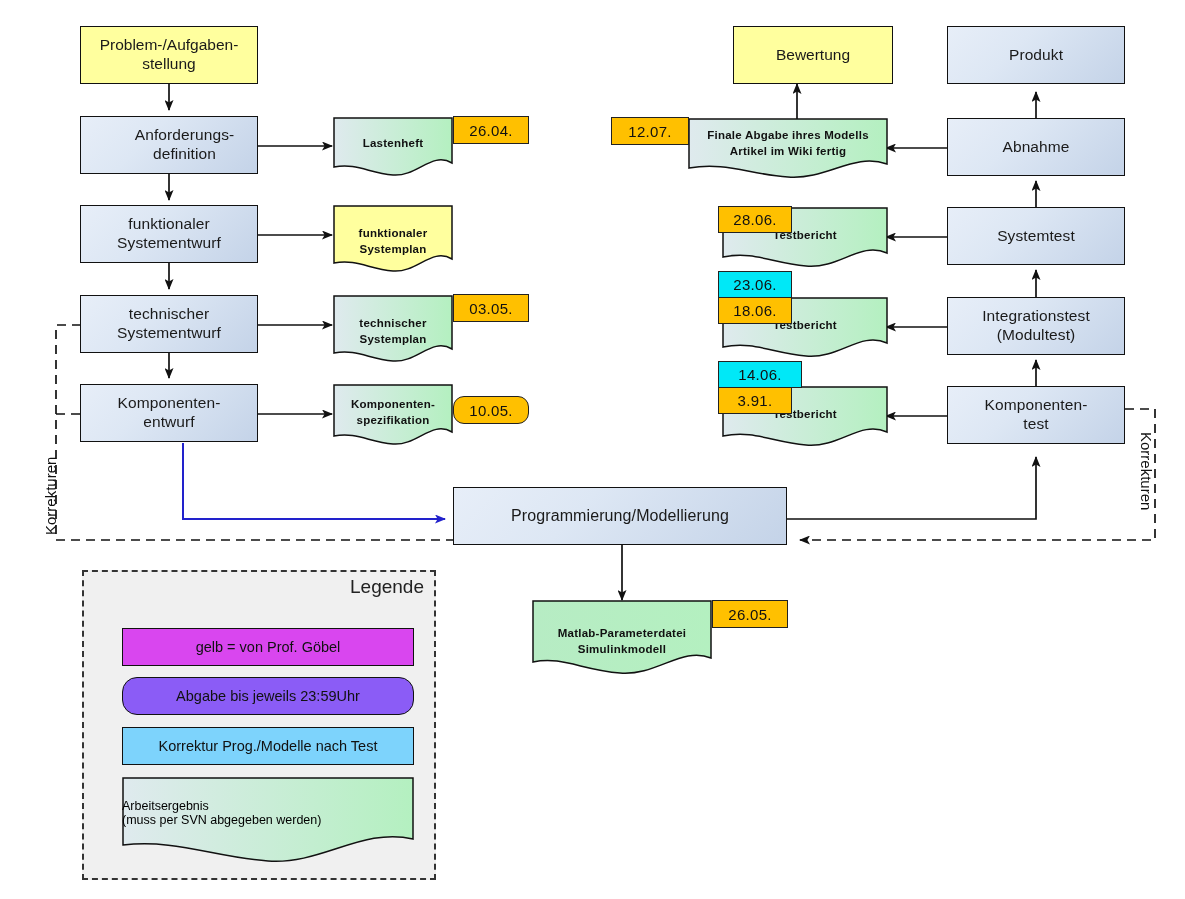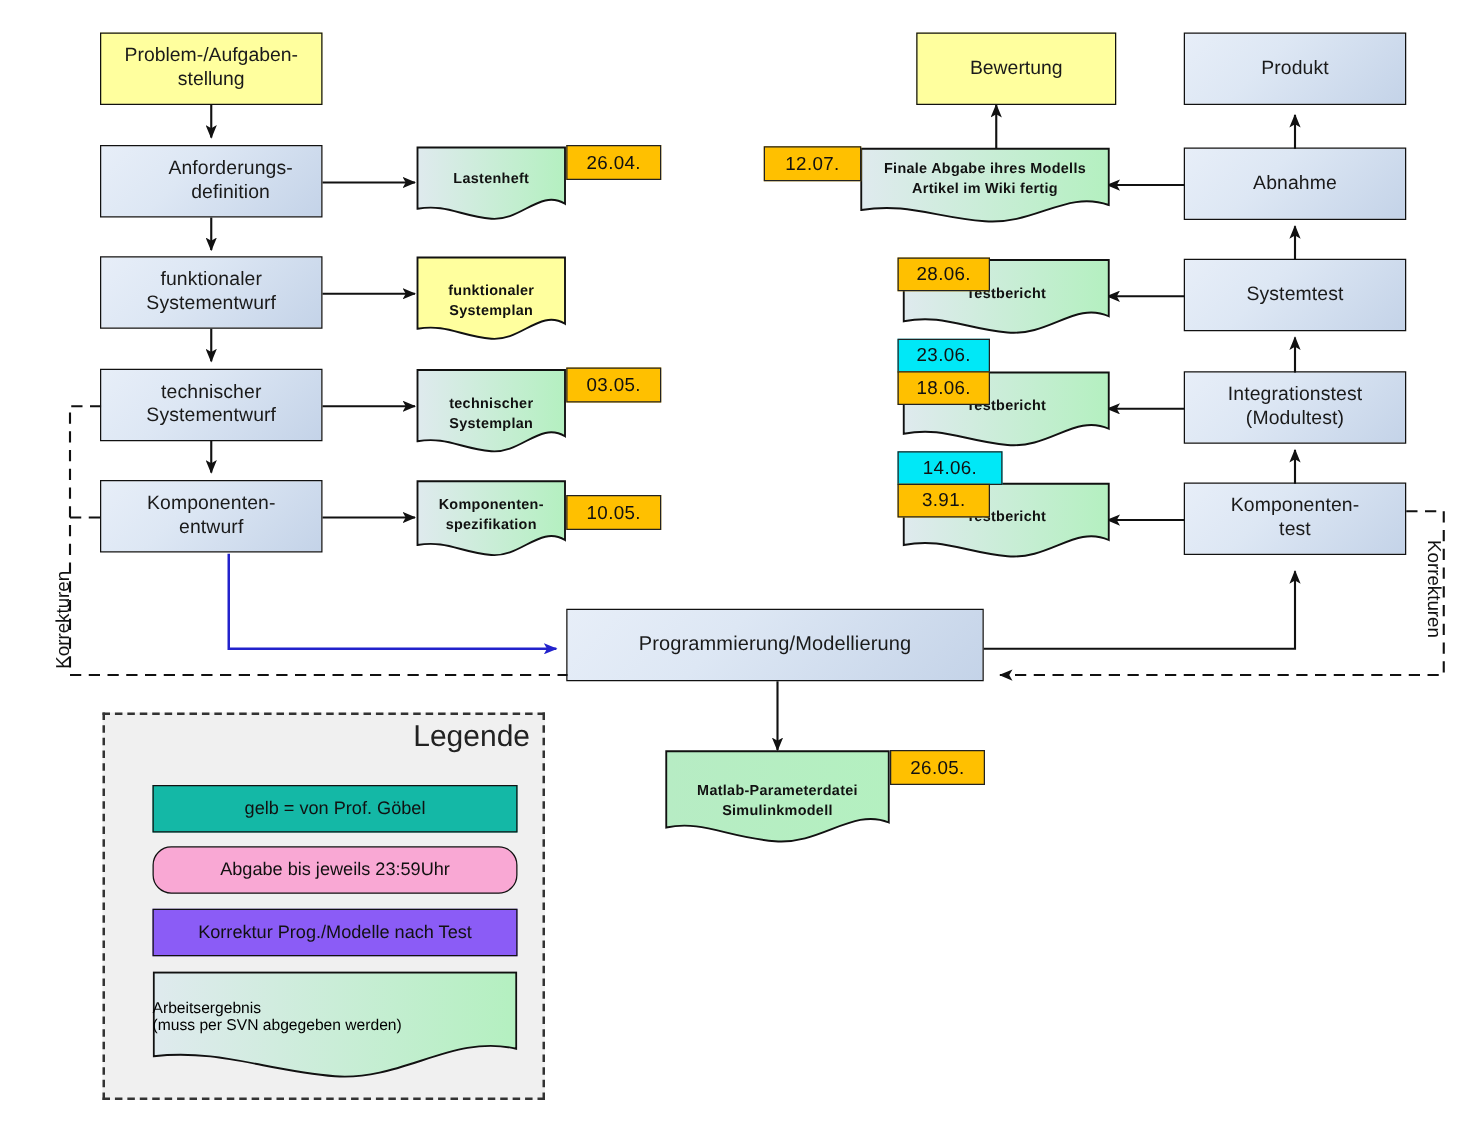"10.05." div.abs { border-radius: none -> 11px }
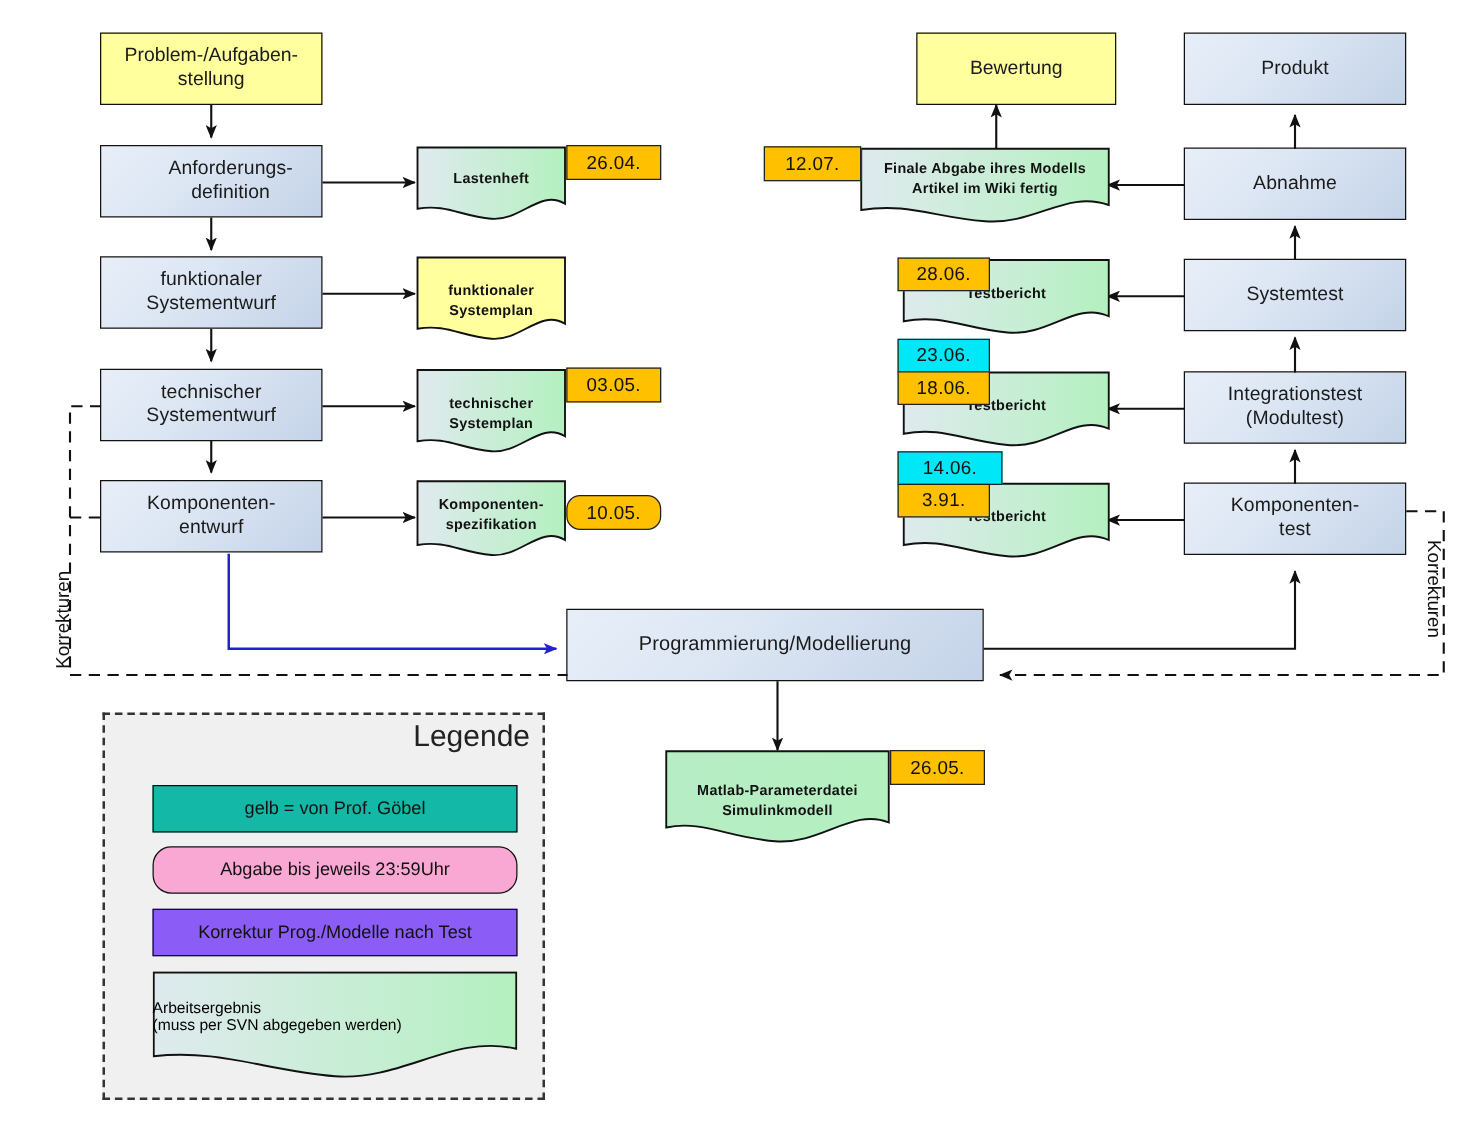"Legende" #legend .ltitle { font-size: 24px -> 19px }
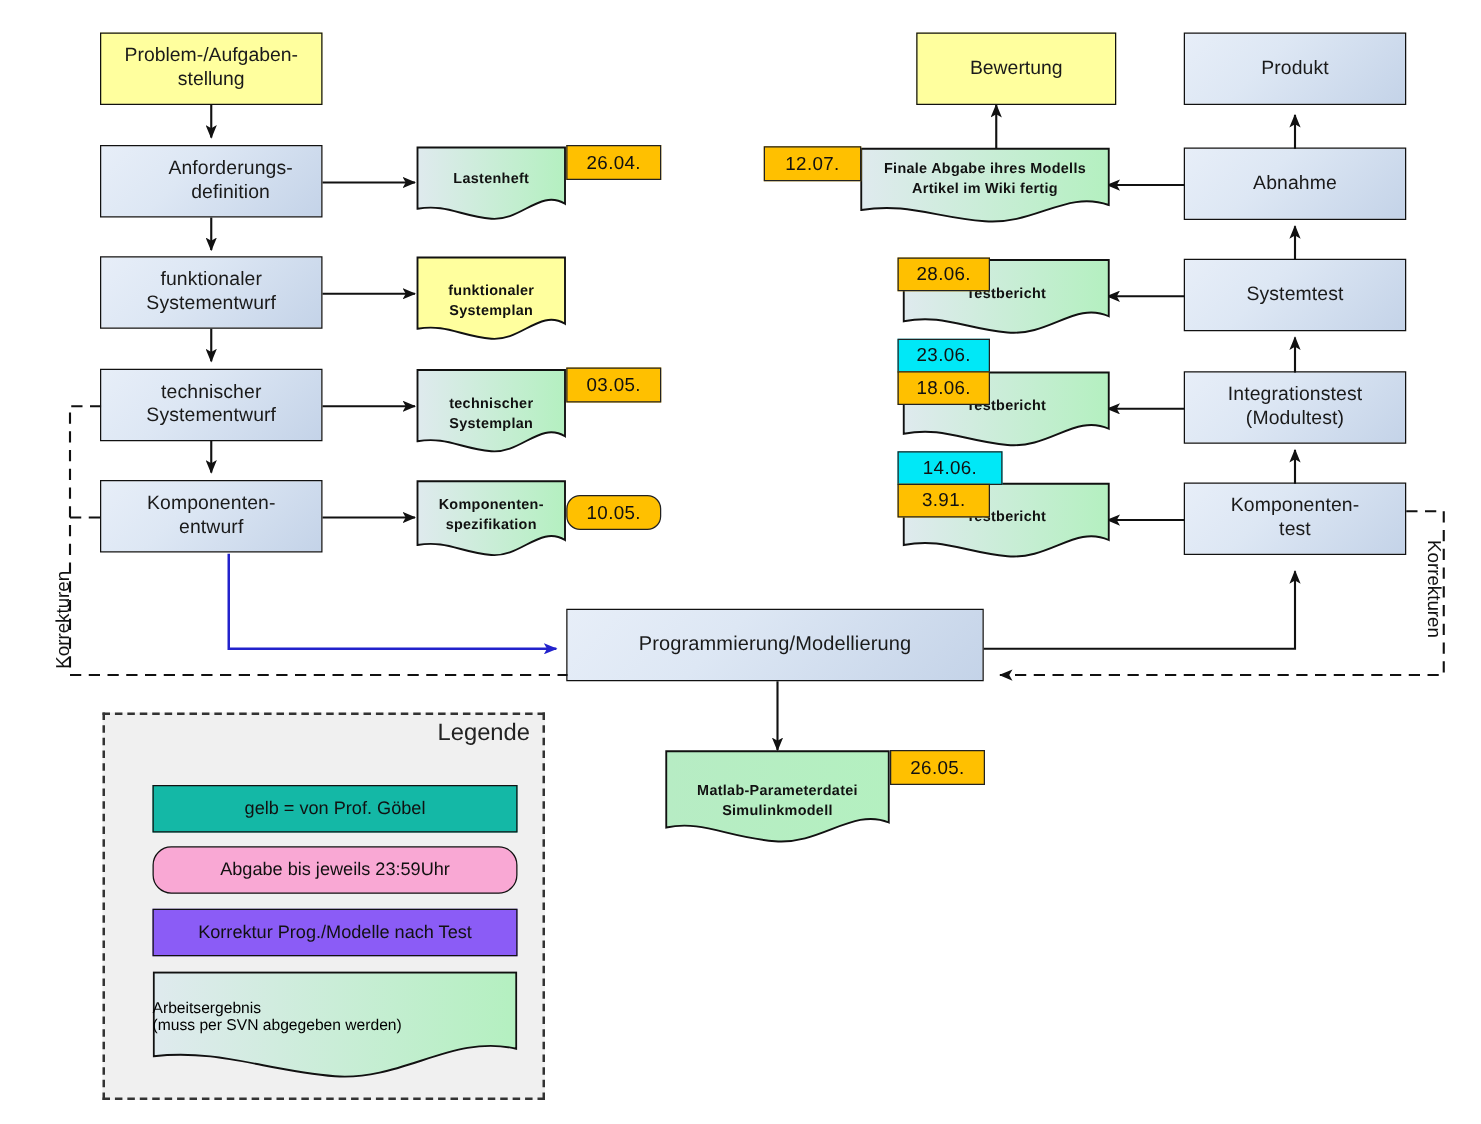"gelb = von Prof. Göbel" .lrow.yellow { background: #14b8a6 -> #d946ef }
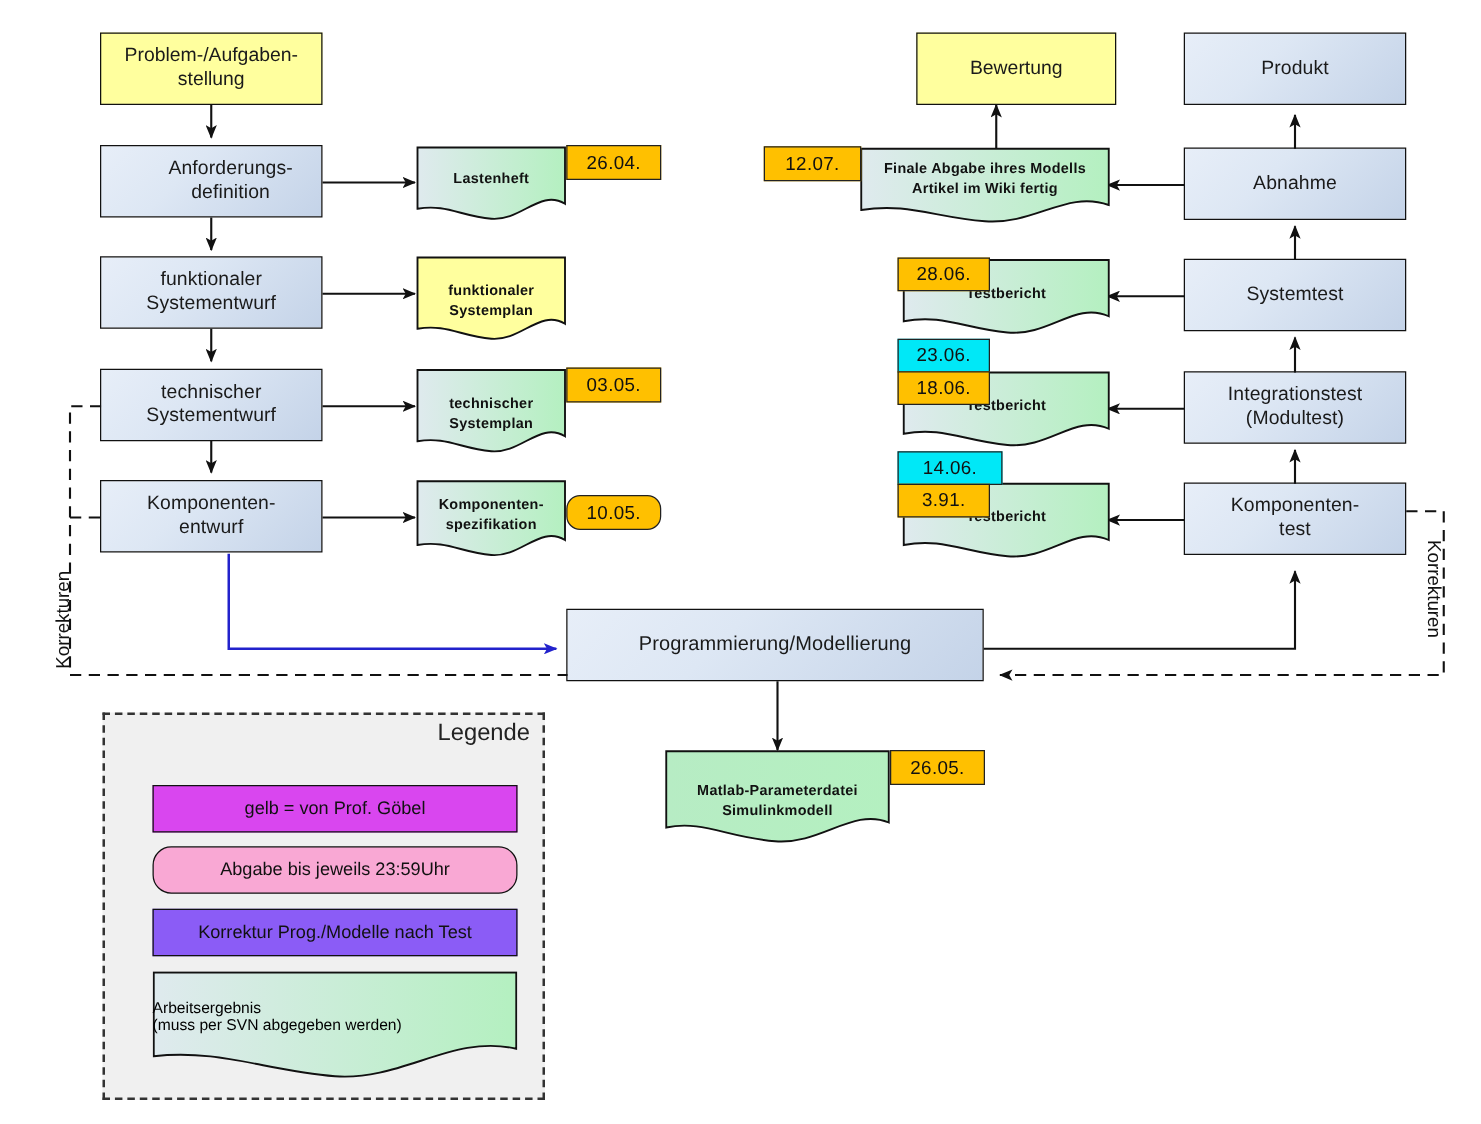"Abgabe bis jeweils 23:59Uhr" .lrow.orange { background: #f9a8d4 -> #8b5cf6 }
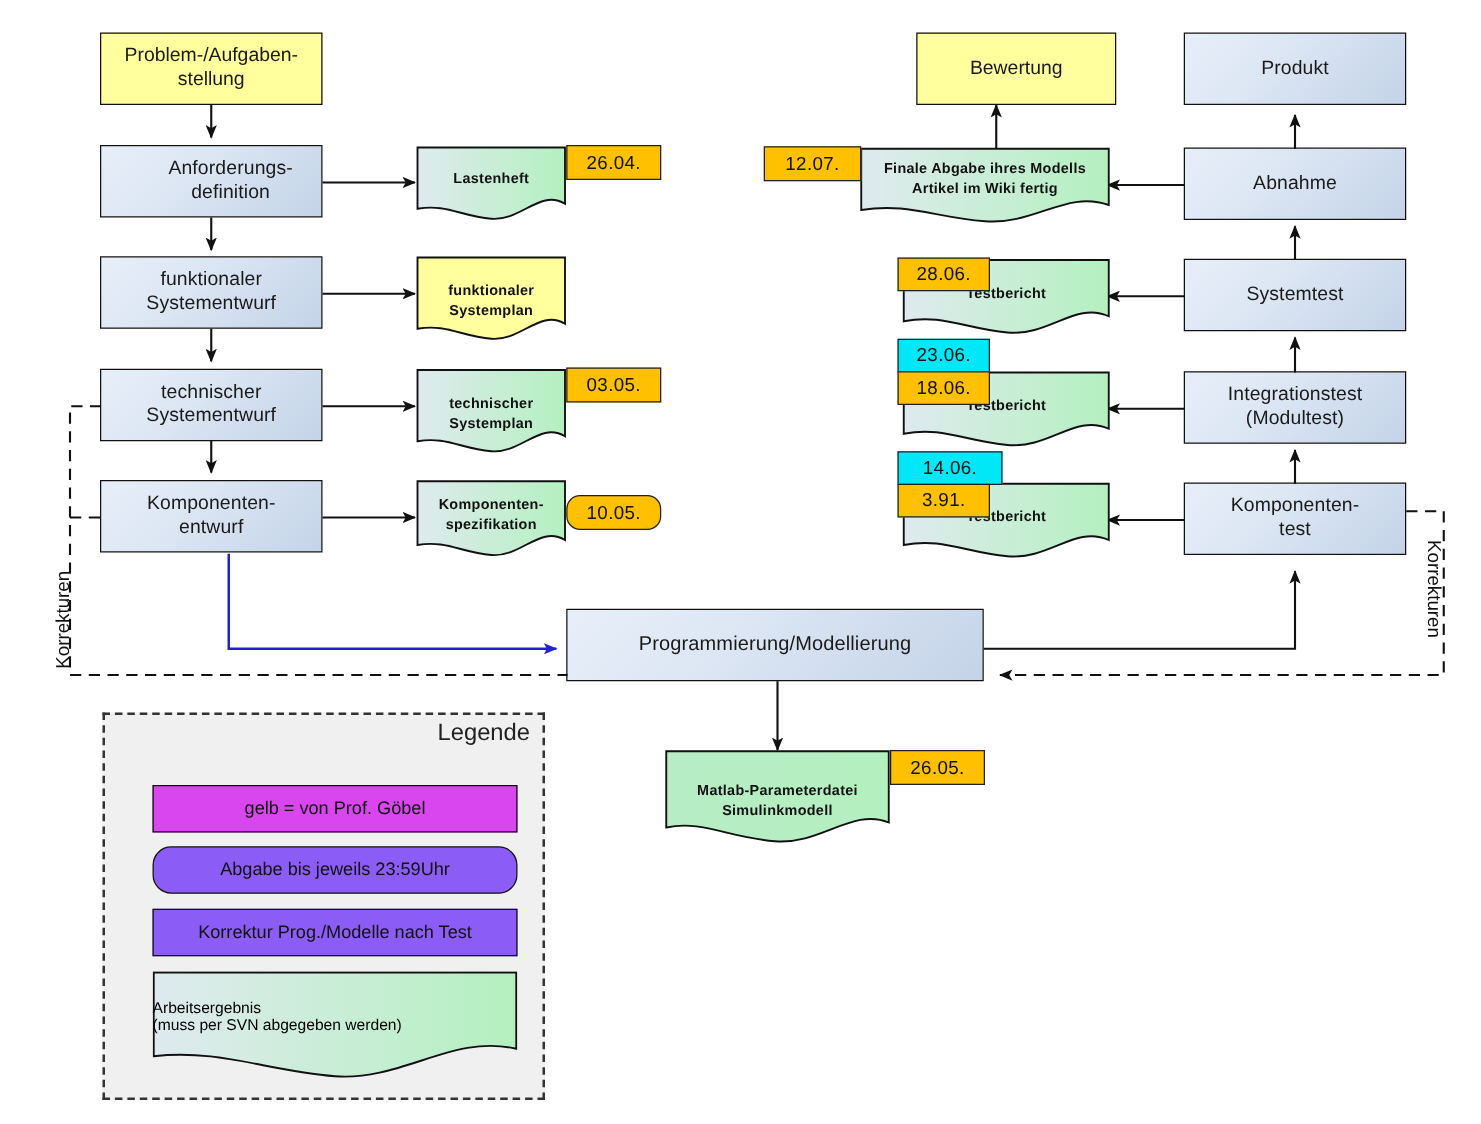"Korrektur Prog./Modelle nach Test" .lrow.cyan { background: #8b5cf6 -> #7dd3fc }
